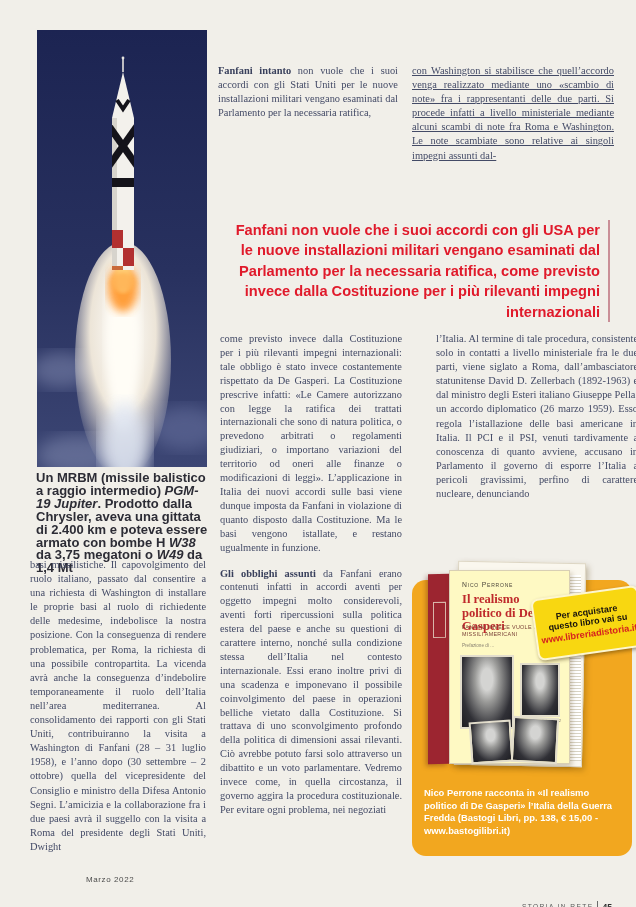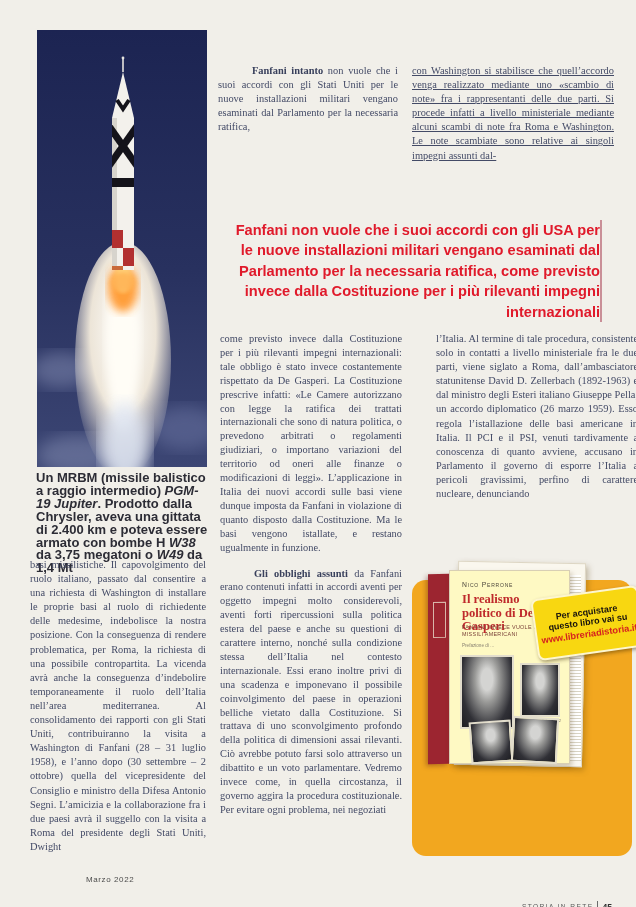"Fanfani intanto" .lead { margin-left: 34px -> none }
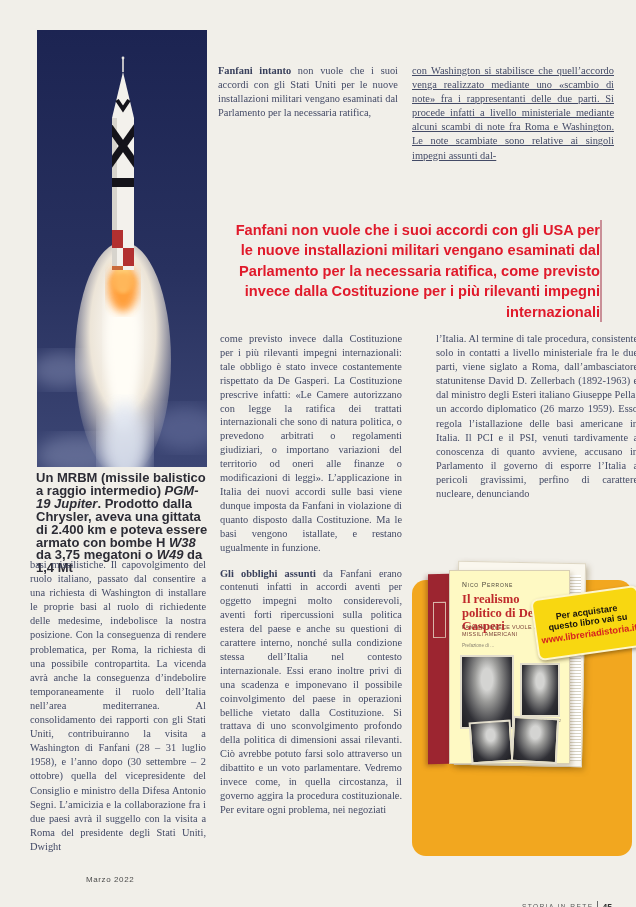"Fanfani non vuole che i" .pullquote { padding-right: none -> 8px }
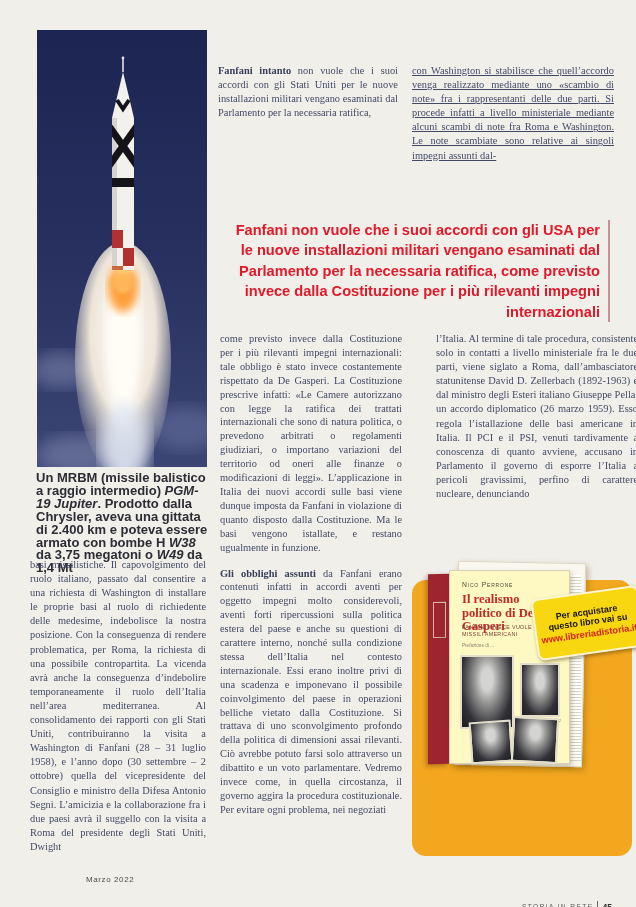"Nico Perrone racconta in «Il" div.abs { html: none -> <div>Nico Perrone racconta in «Il realismo politico di De Gasperi» l’Italia della Guerra Fredda (Bastogi Libri, pp. 138, € 15,00 - www.bastogilibri.it)</div> }
